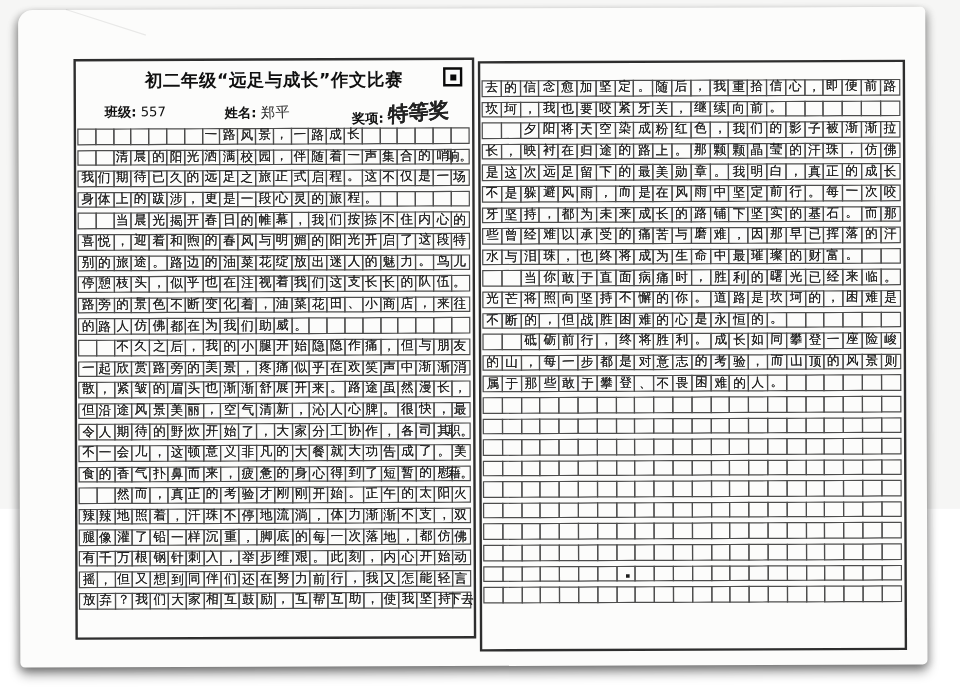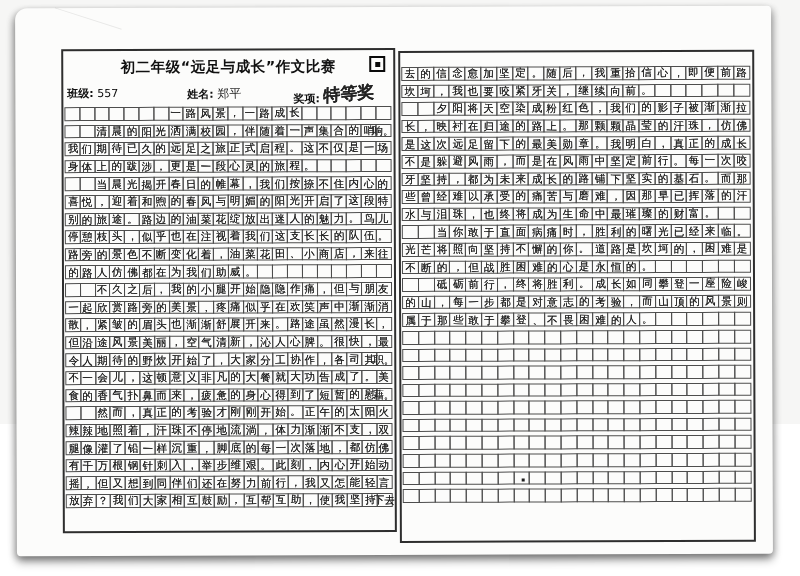"班级: 557" .field-class { left: 4px -> 24px }
